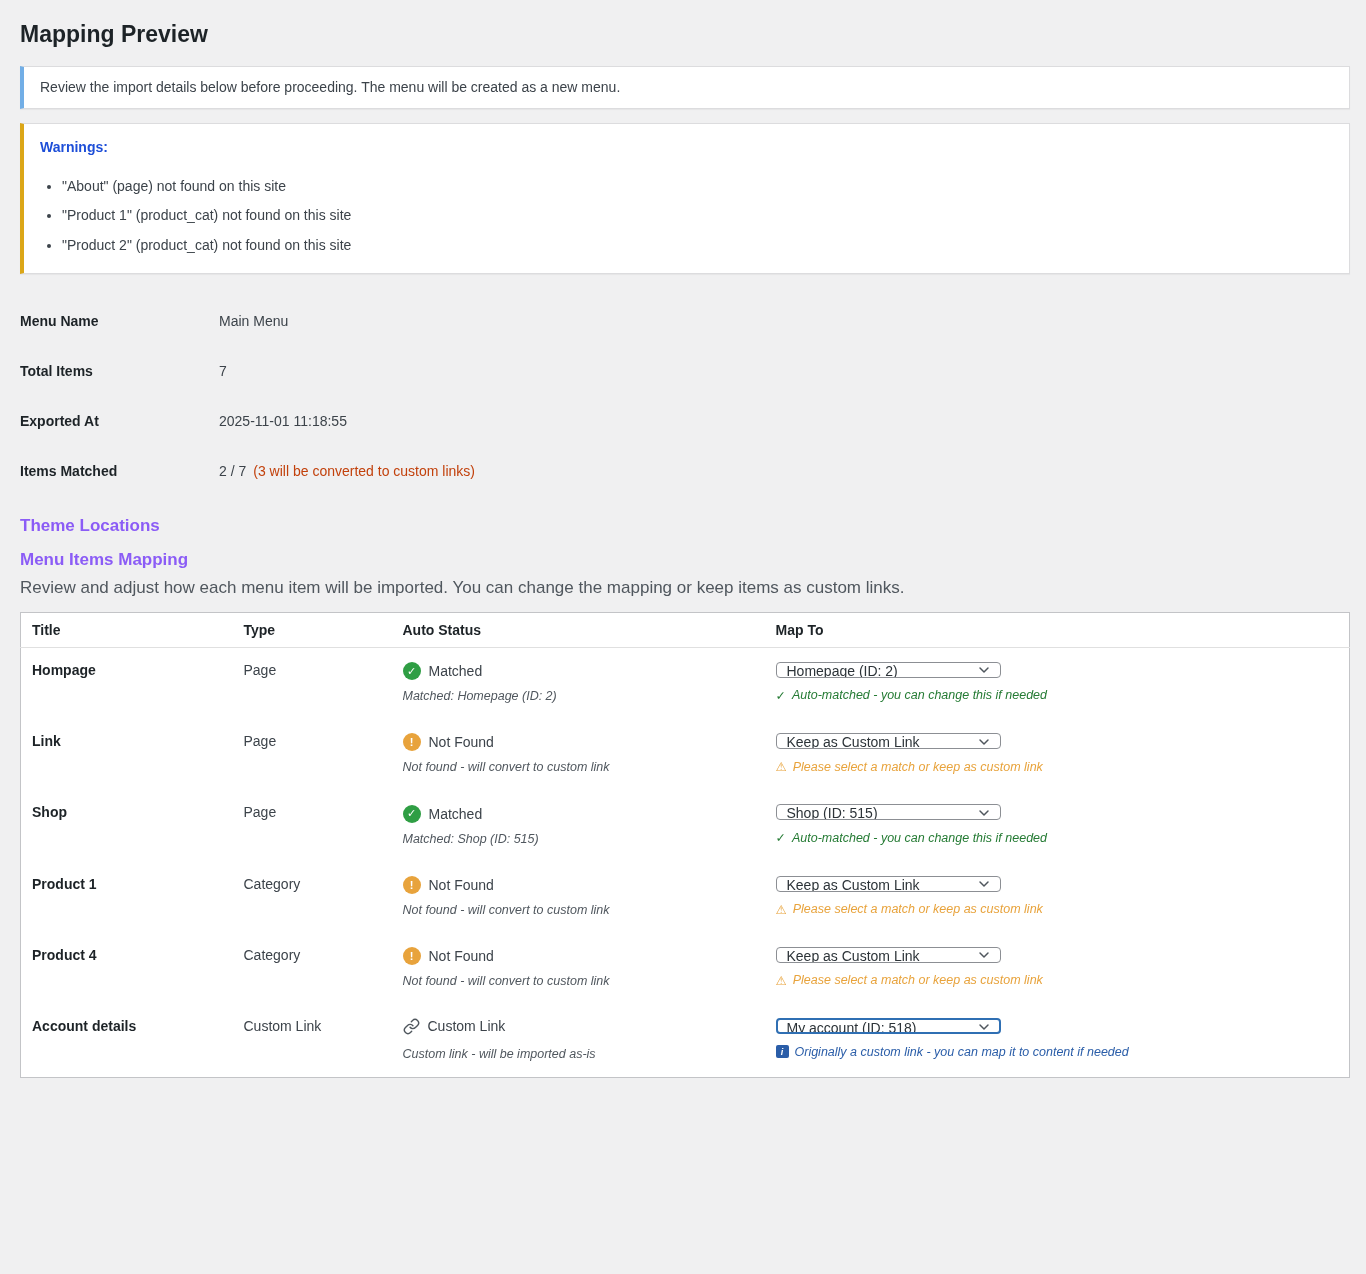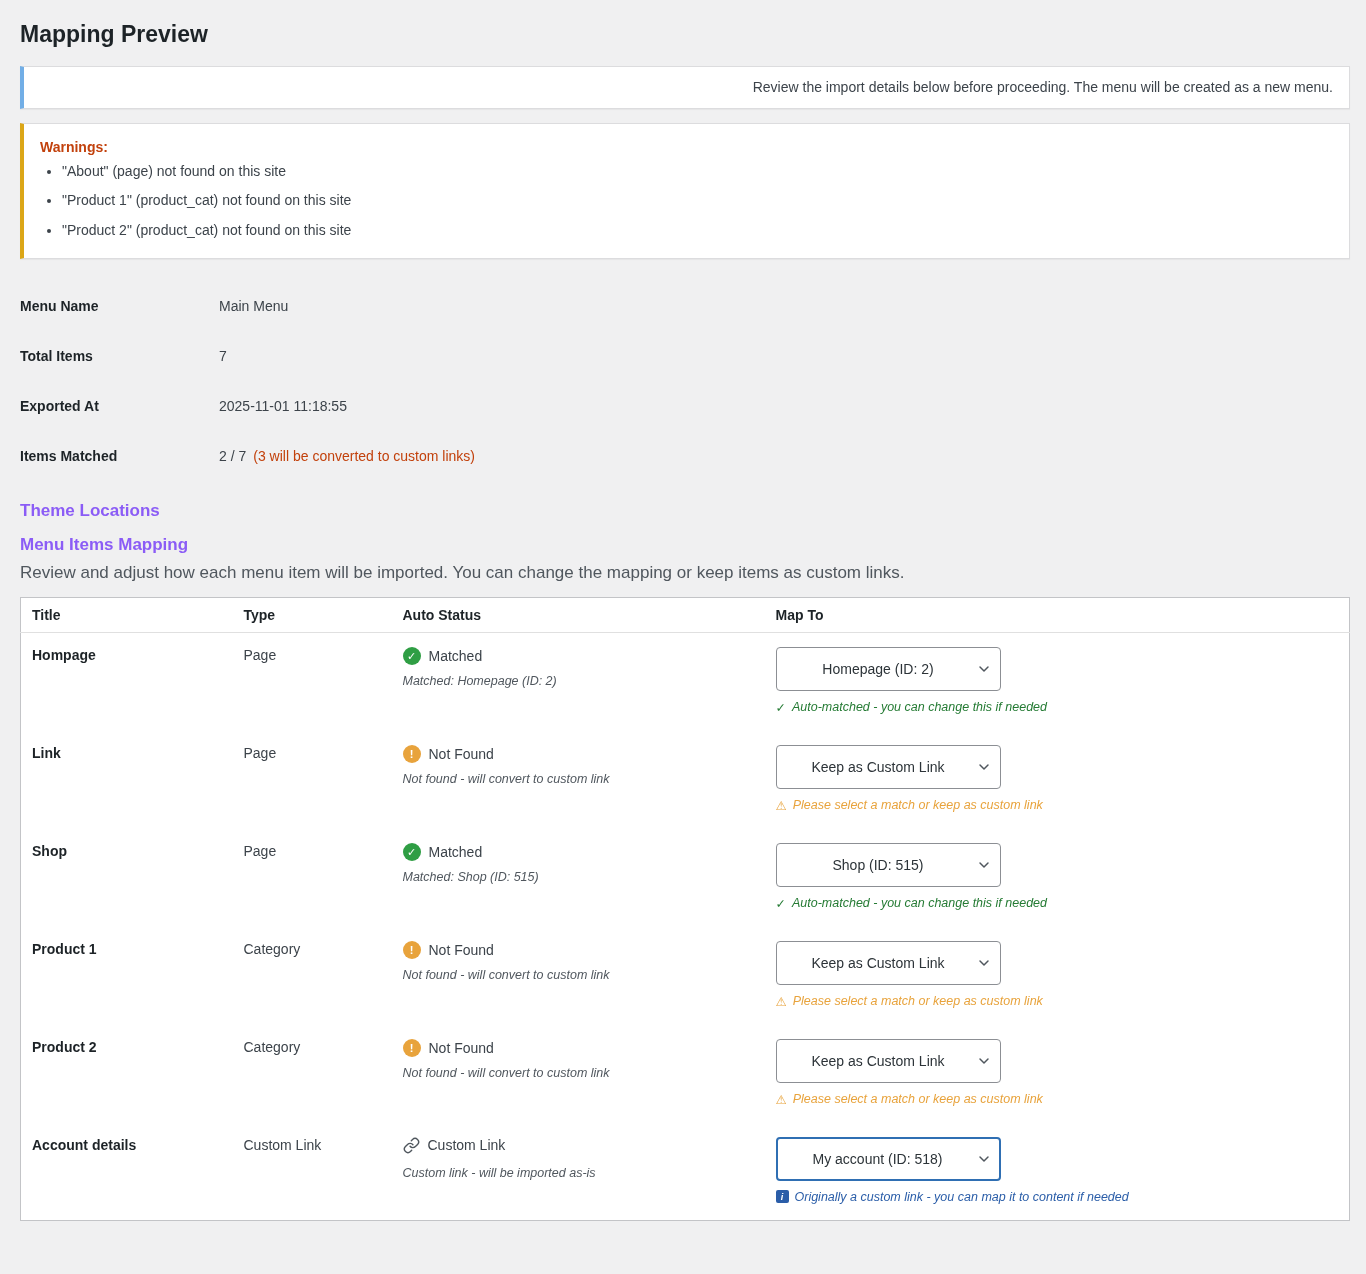"Review the import details below" .notice-info { text-align: right -> none }
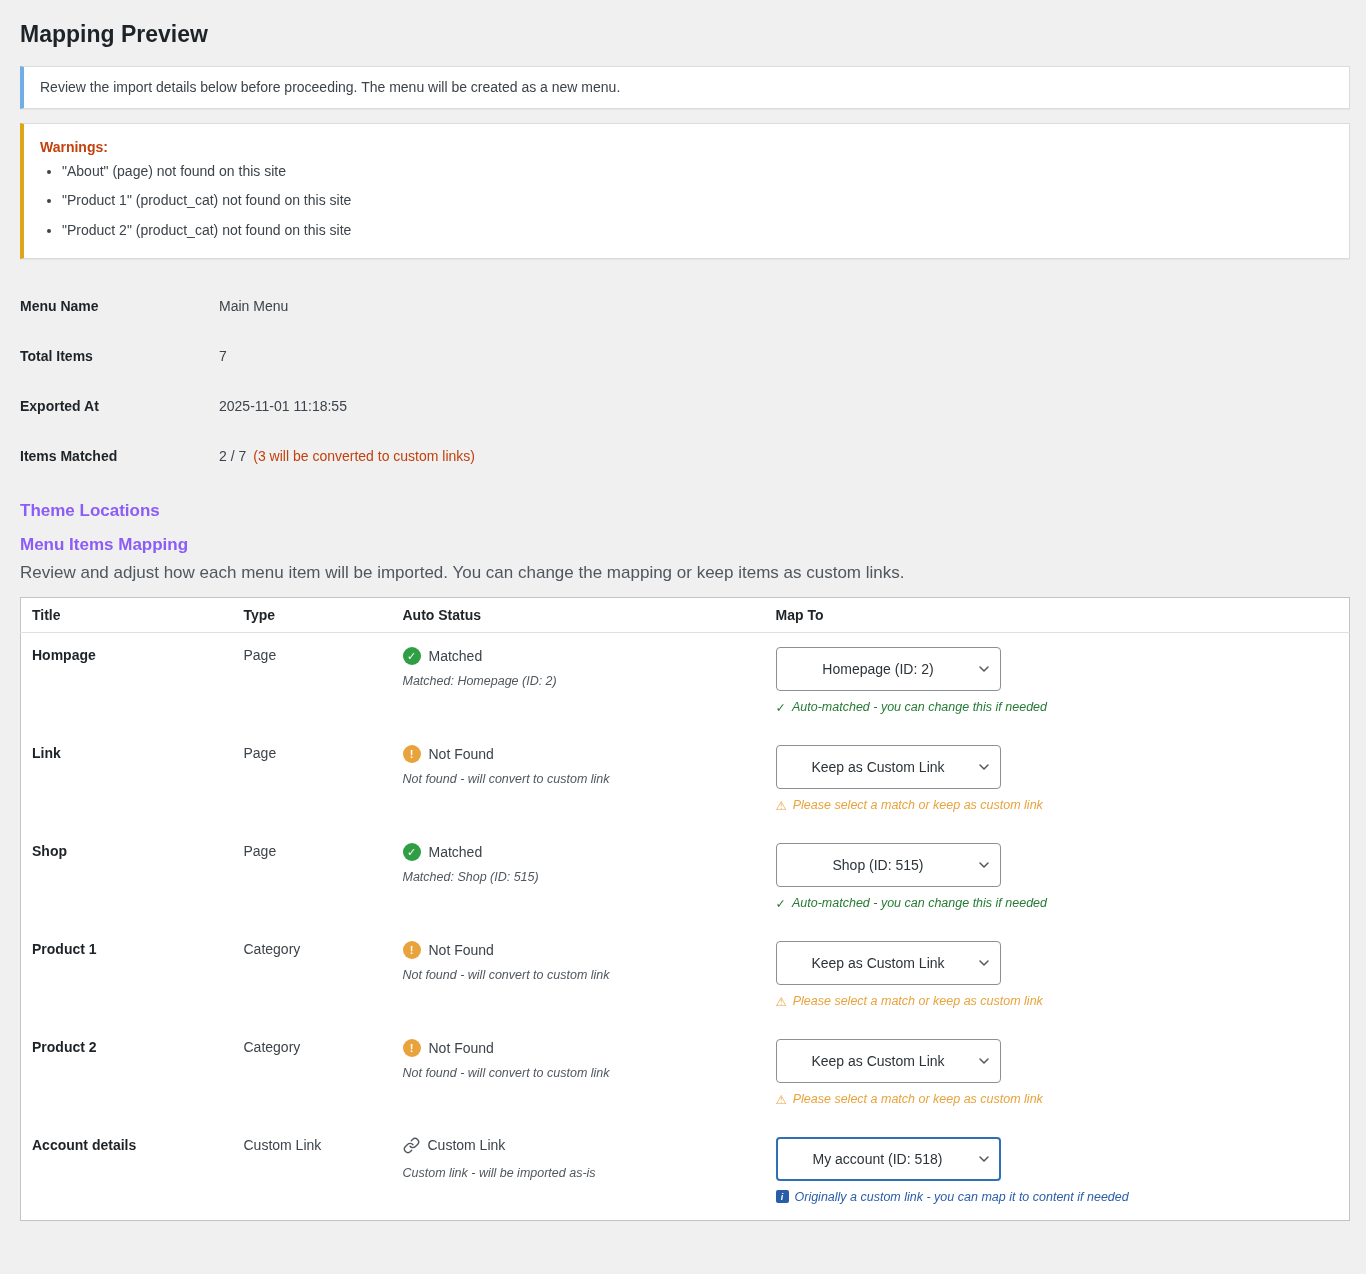"Warnings:" .notice .warn-title { color: #c2410c -> #1d4ed8; margin-bottom: 3px -> 18px }
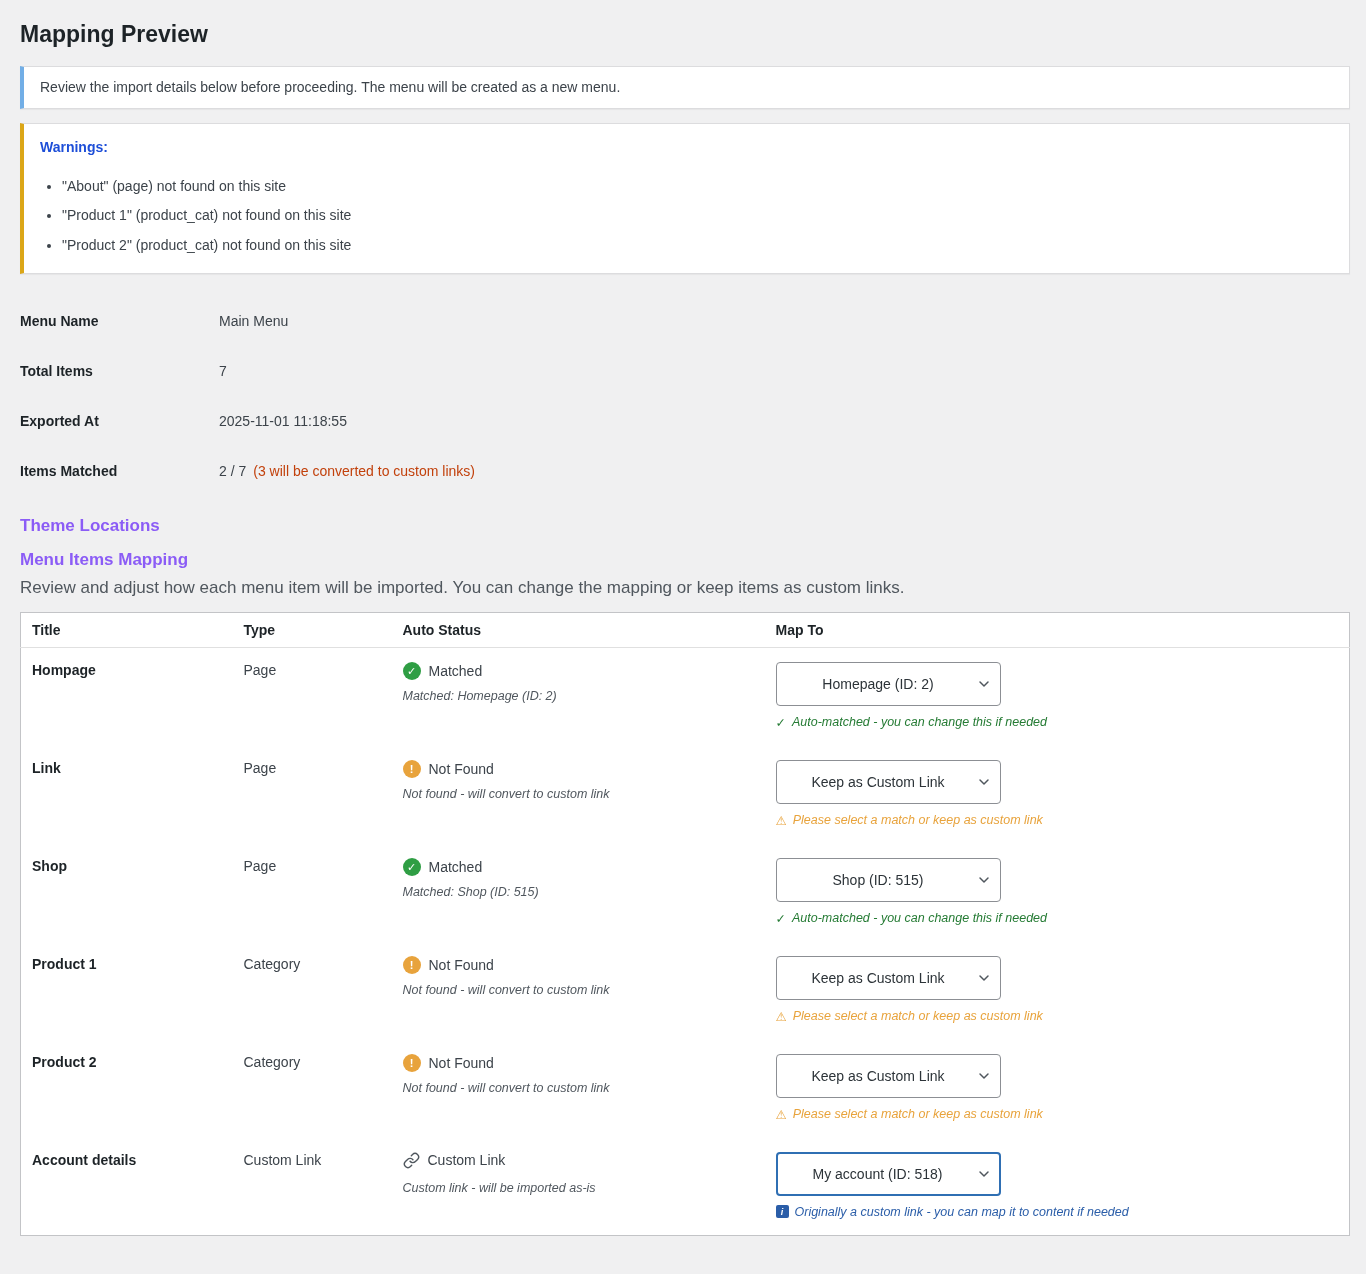"Homepage (ID: 2)" select.map-select { height: 44px -> 16px; text-align: center -> none }
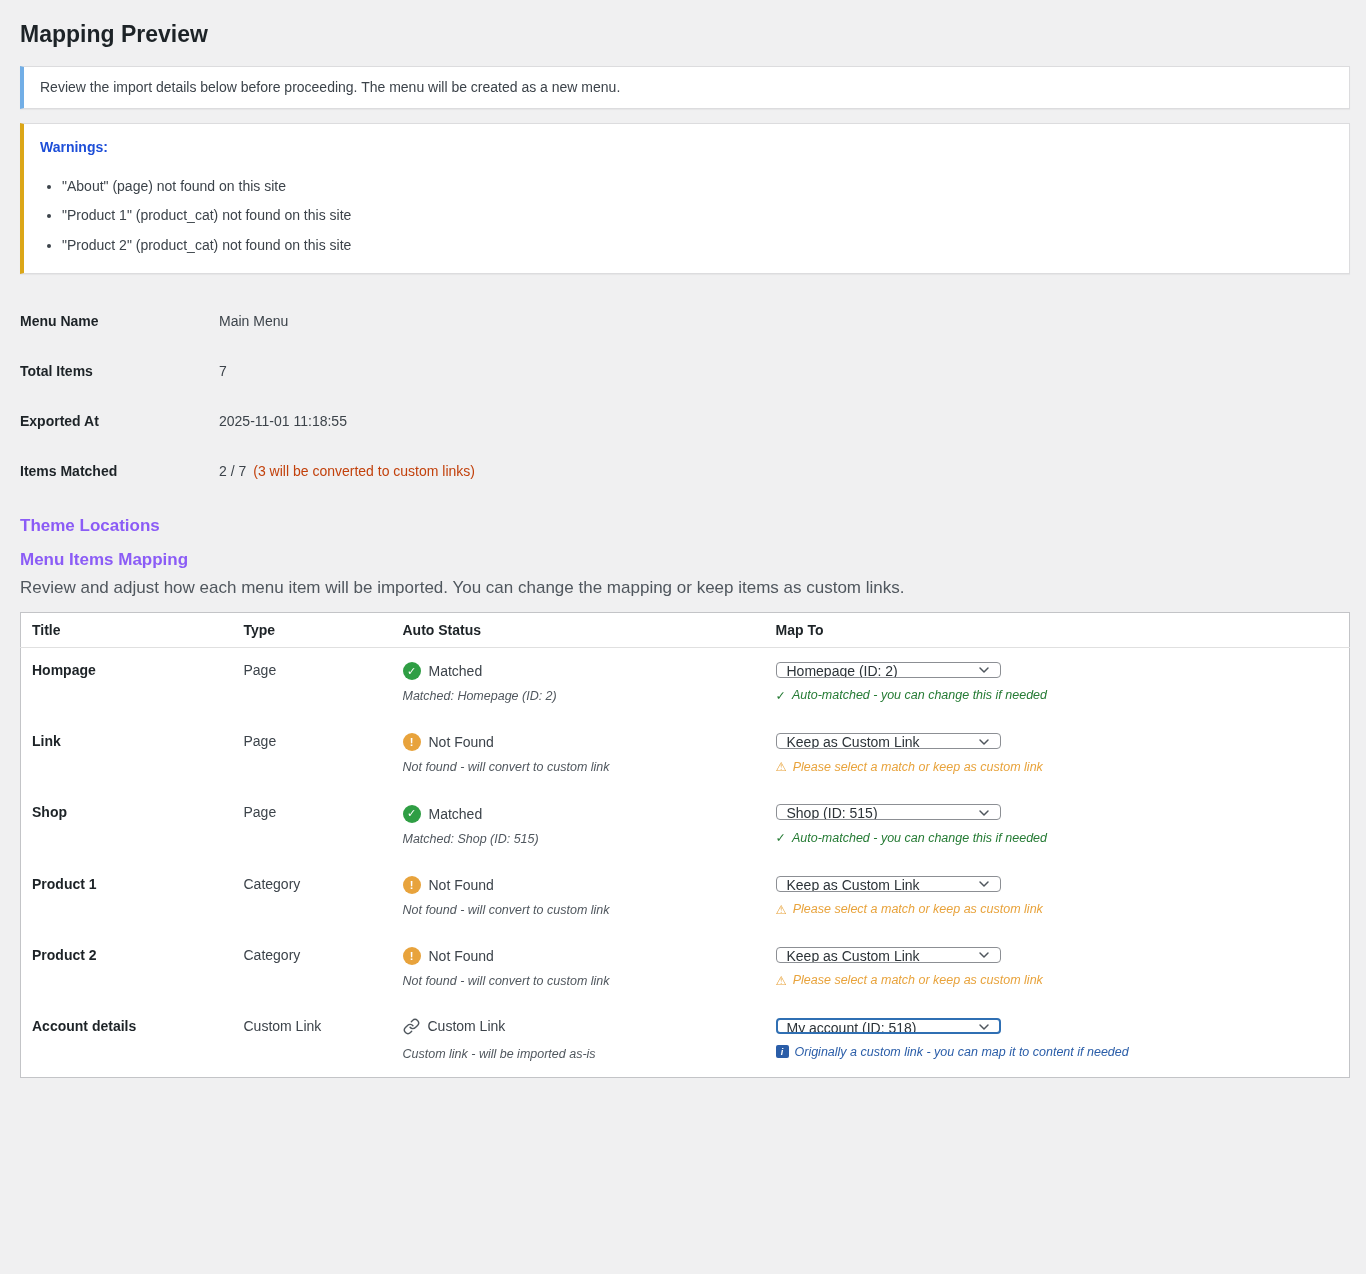"Product 2" td.map-title { text: 2 -> 4 }
